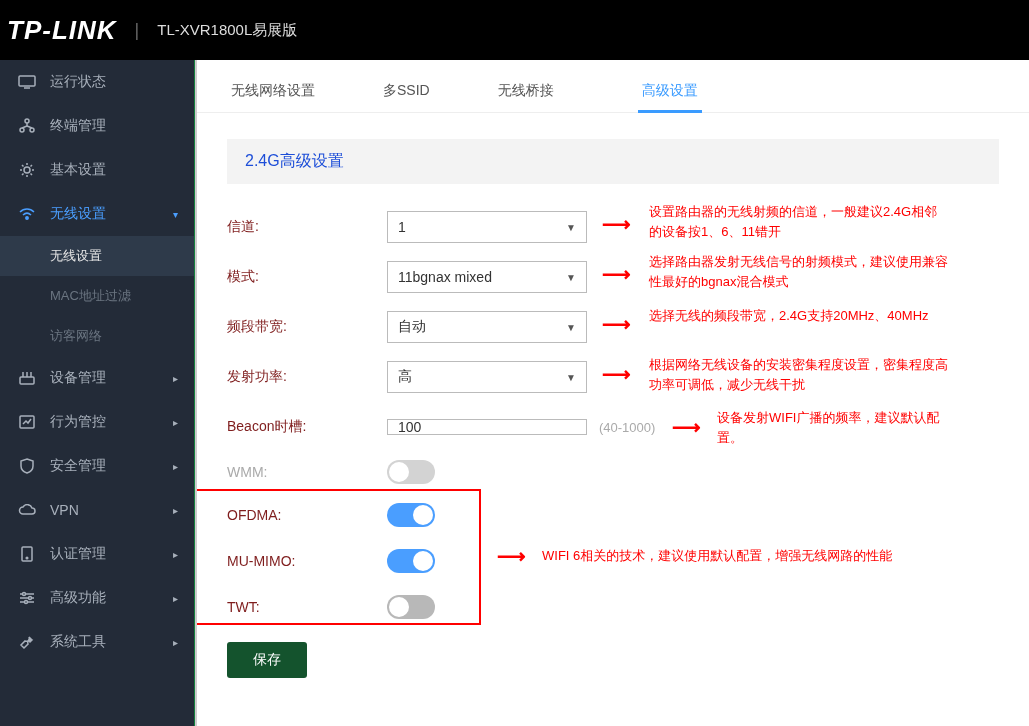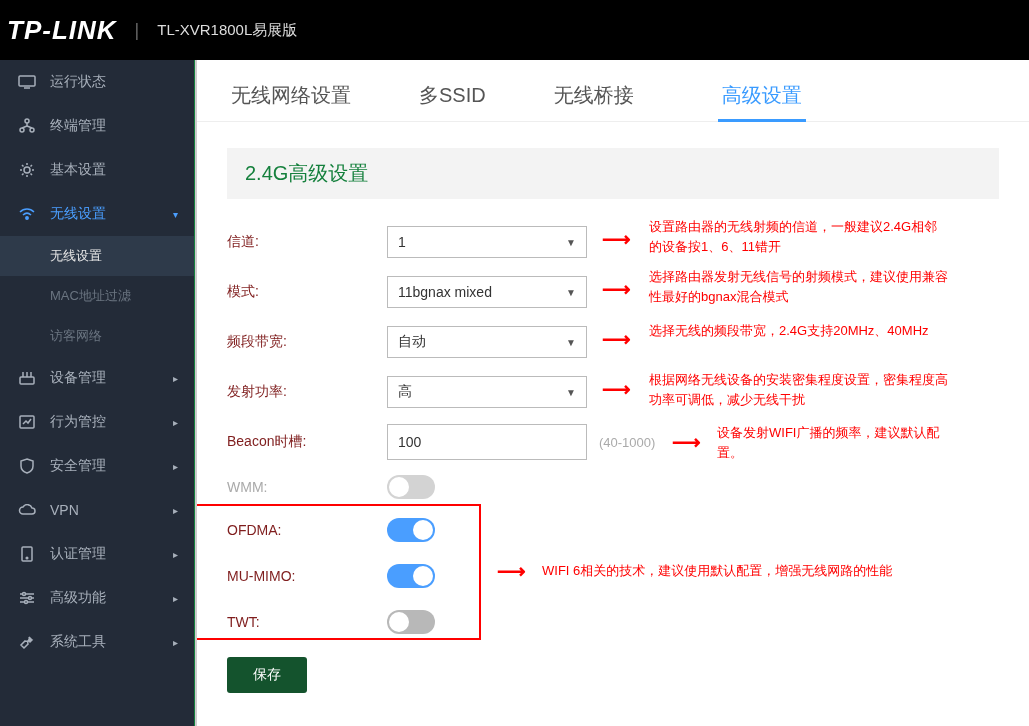"无线网络设置" .tab { font-size: 20px -> 14px }
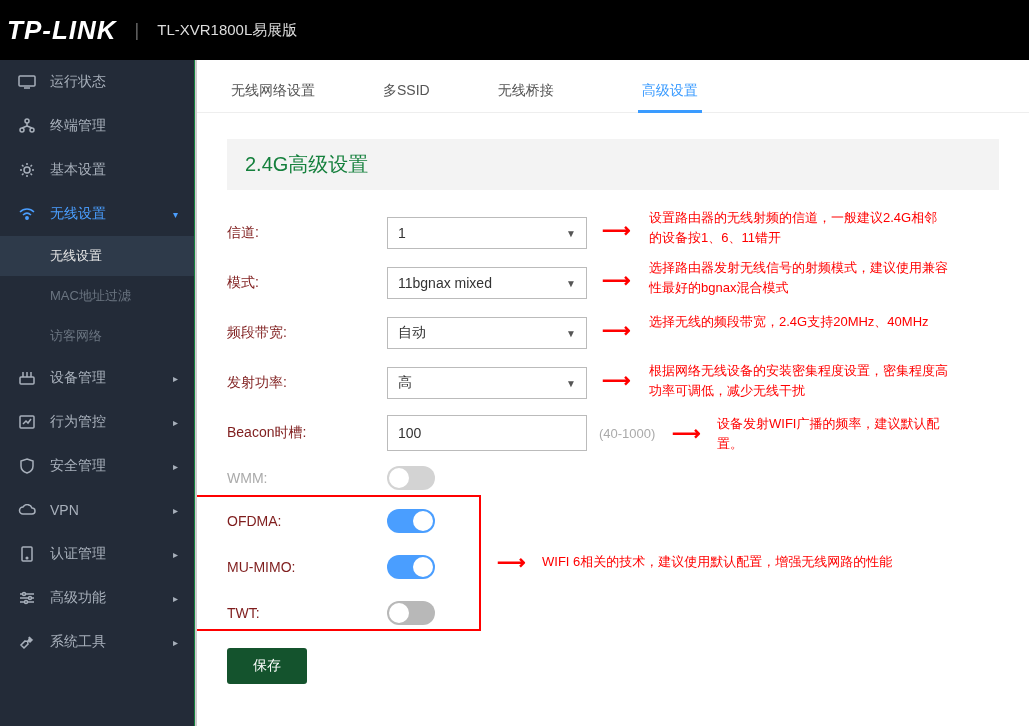"2.4G高级设置" .section-title { color: #15803d -> #1d4ed8; font-size: 20px -> 16px }
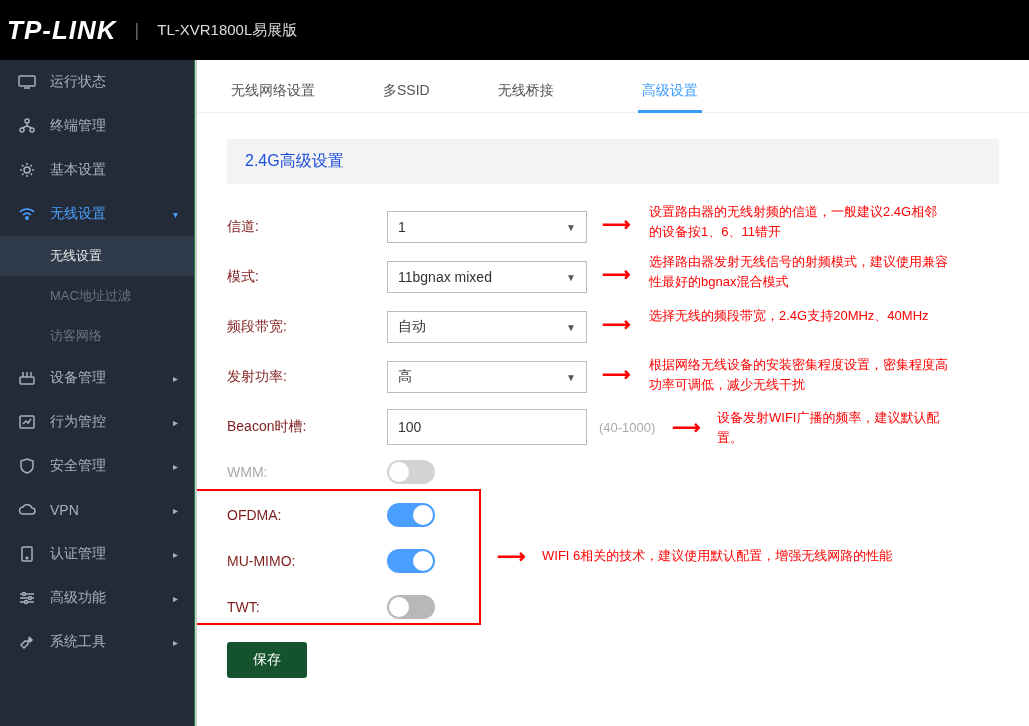"100" .input { height: 36px -> 16px }
